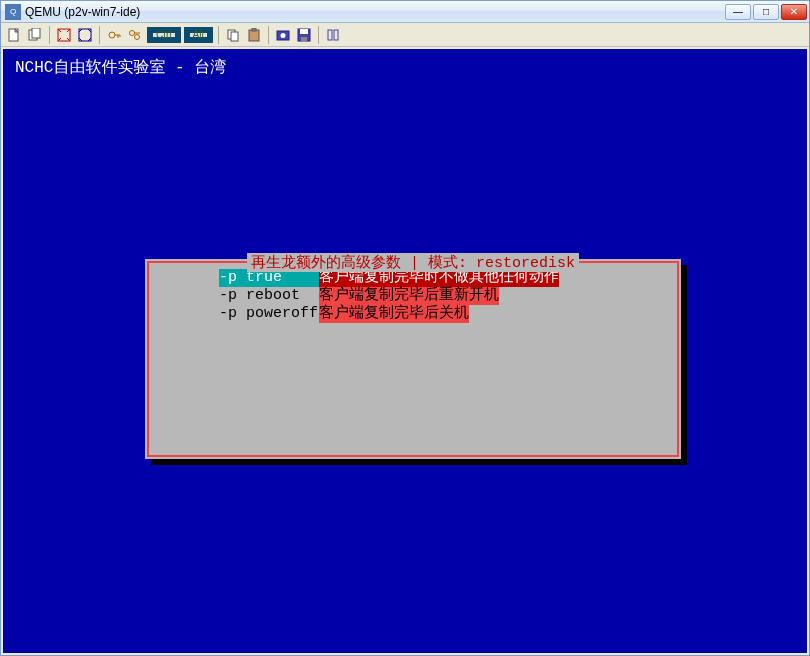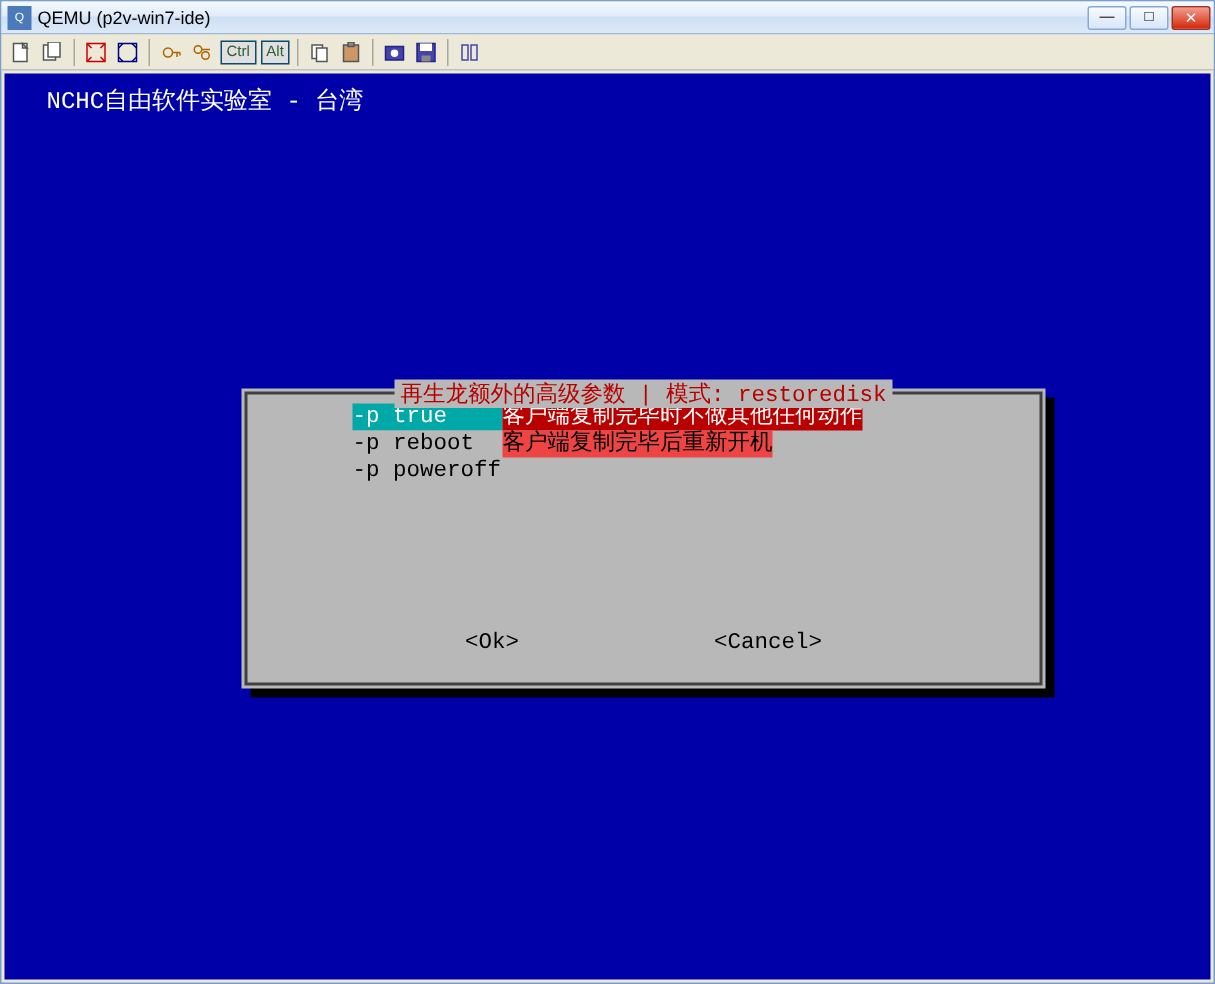"Ctrl" .tool-label { border: 1px solid #0c4a6e -> 6px solid #0c4a6e }
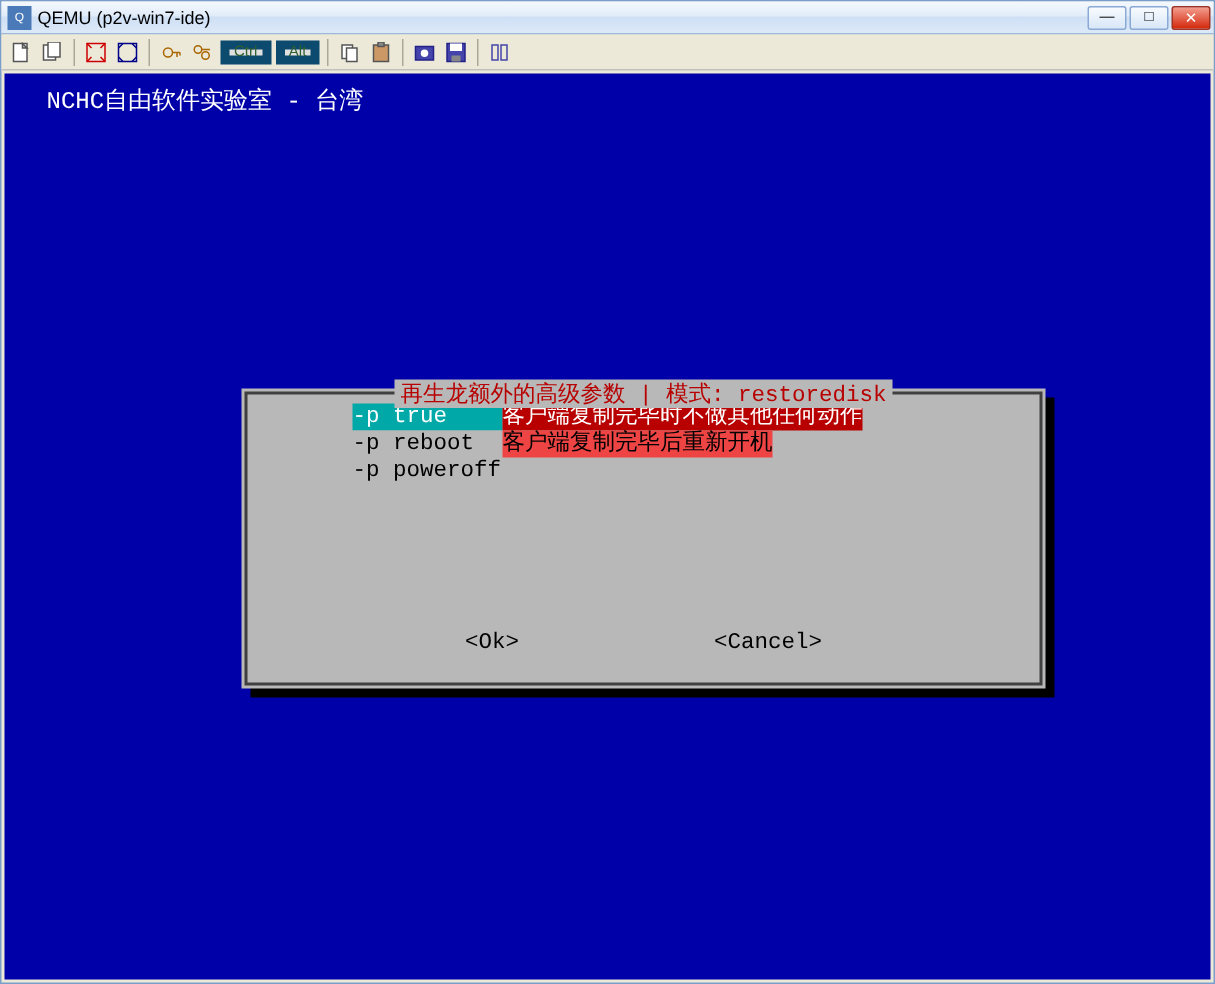"NCHC自由软件实验室 - 台湾" .blue-screen { margin-left: 16px -> none }
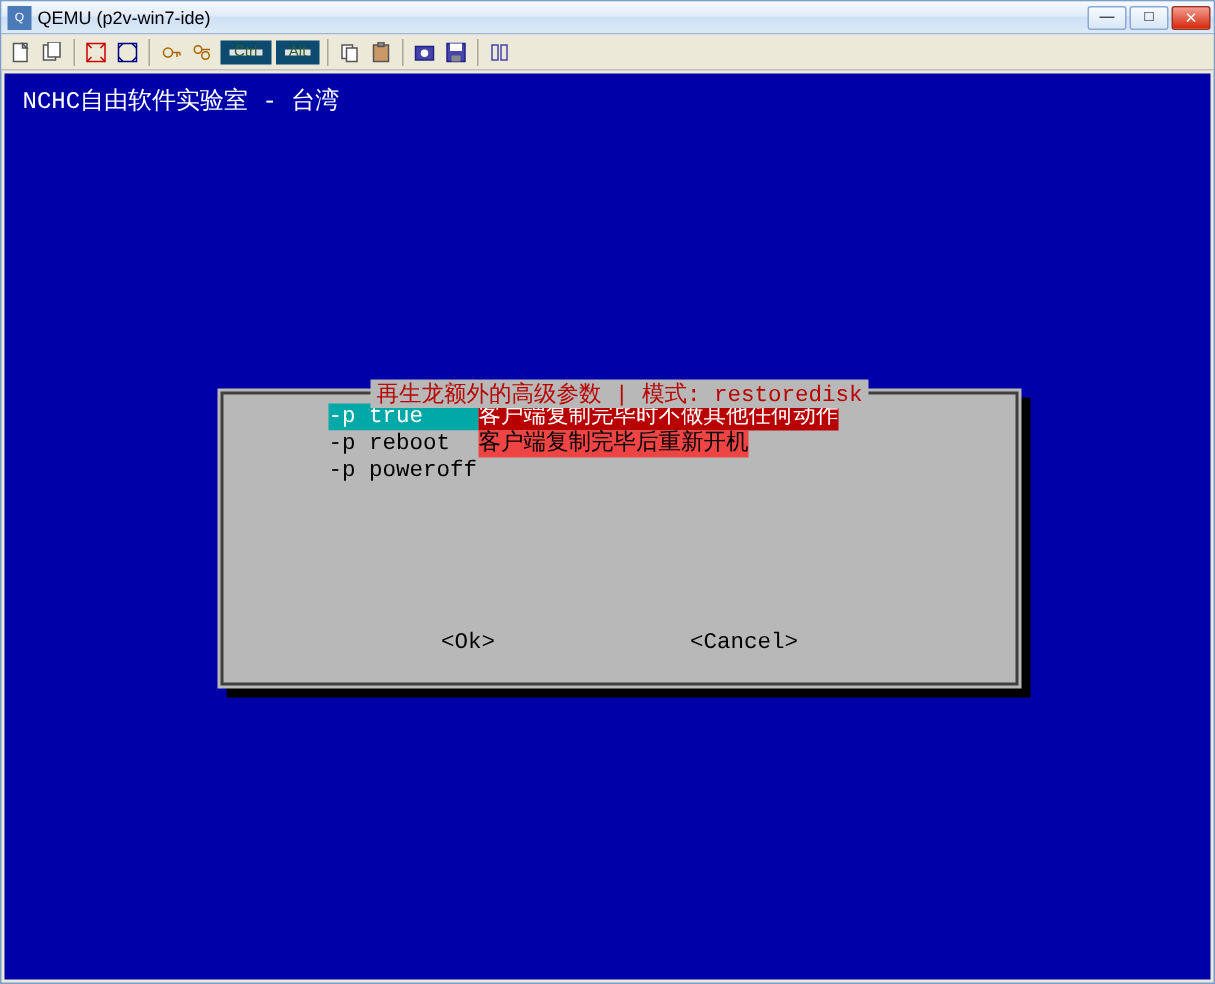"再生龙额外的高级参数 | 模式: restoredisk" .dialog-inner { border: 2px solid #404040 -> 2px solid #ef4444 }
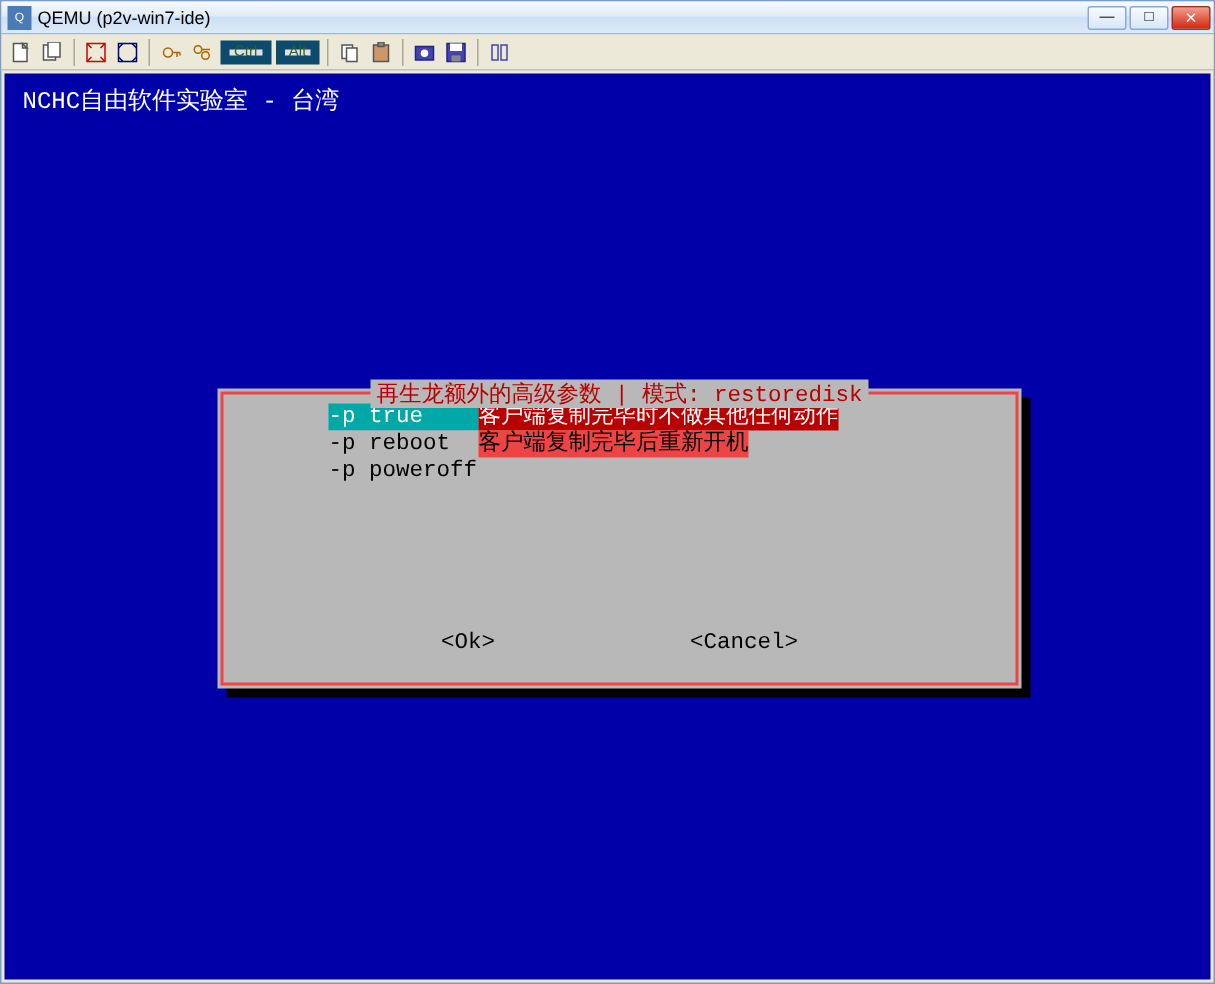"客户端复制完毕后关机" span.menu-desc { html: none -> <span>客户端复制完毕后关机</span> }
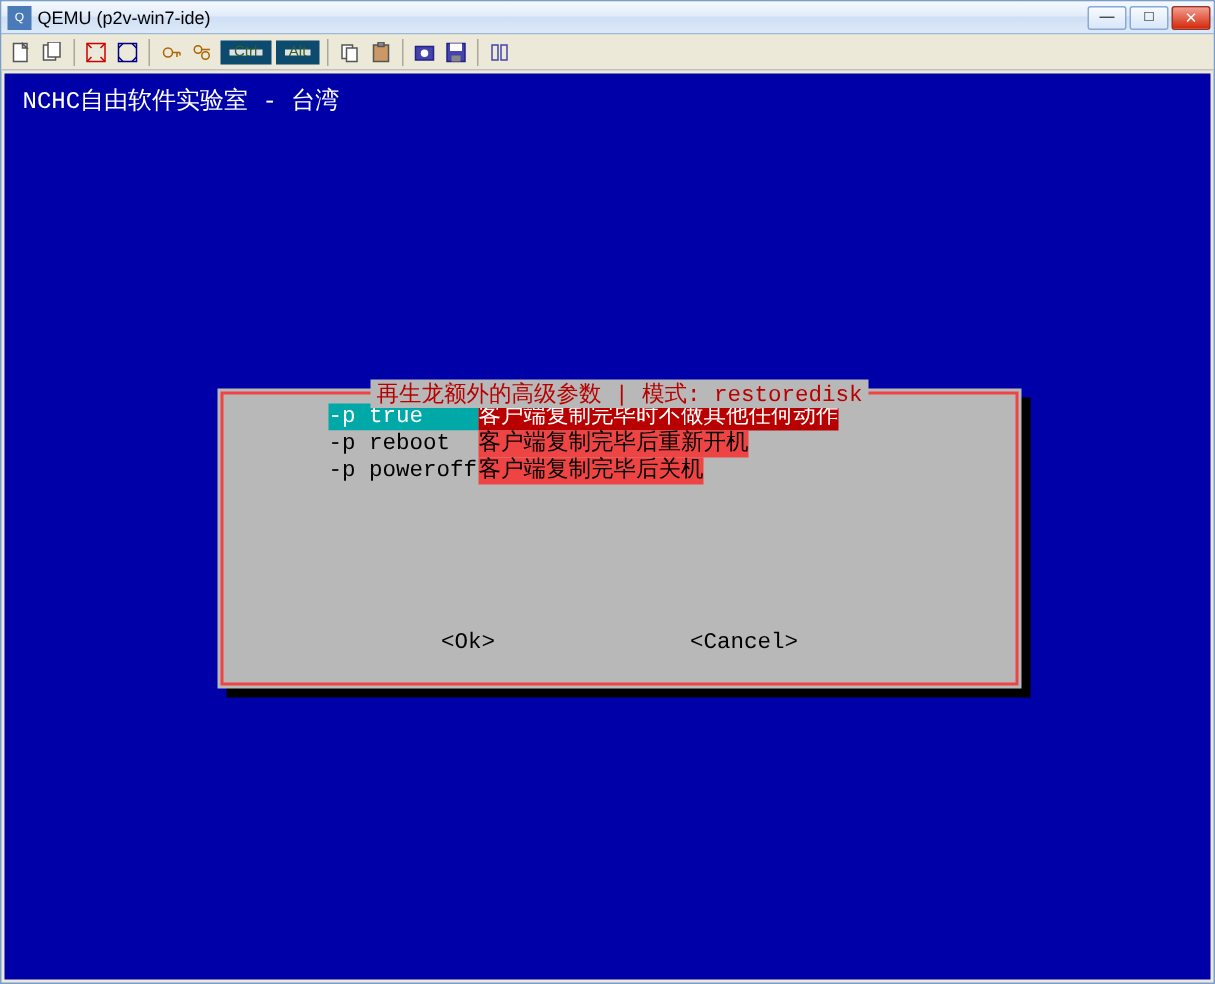"<Ok>" div.button-row { html: <div> <span>&lt;Ok&gt;</span> <span>&lt;Cancel&gt;</span> </div> -> none }
